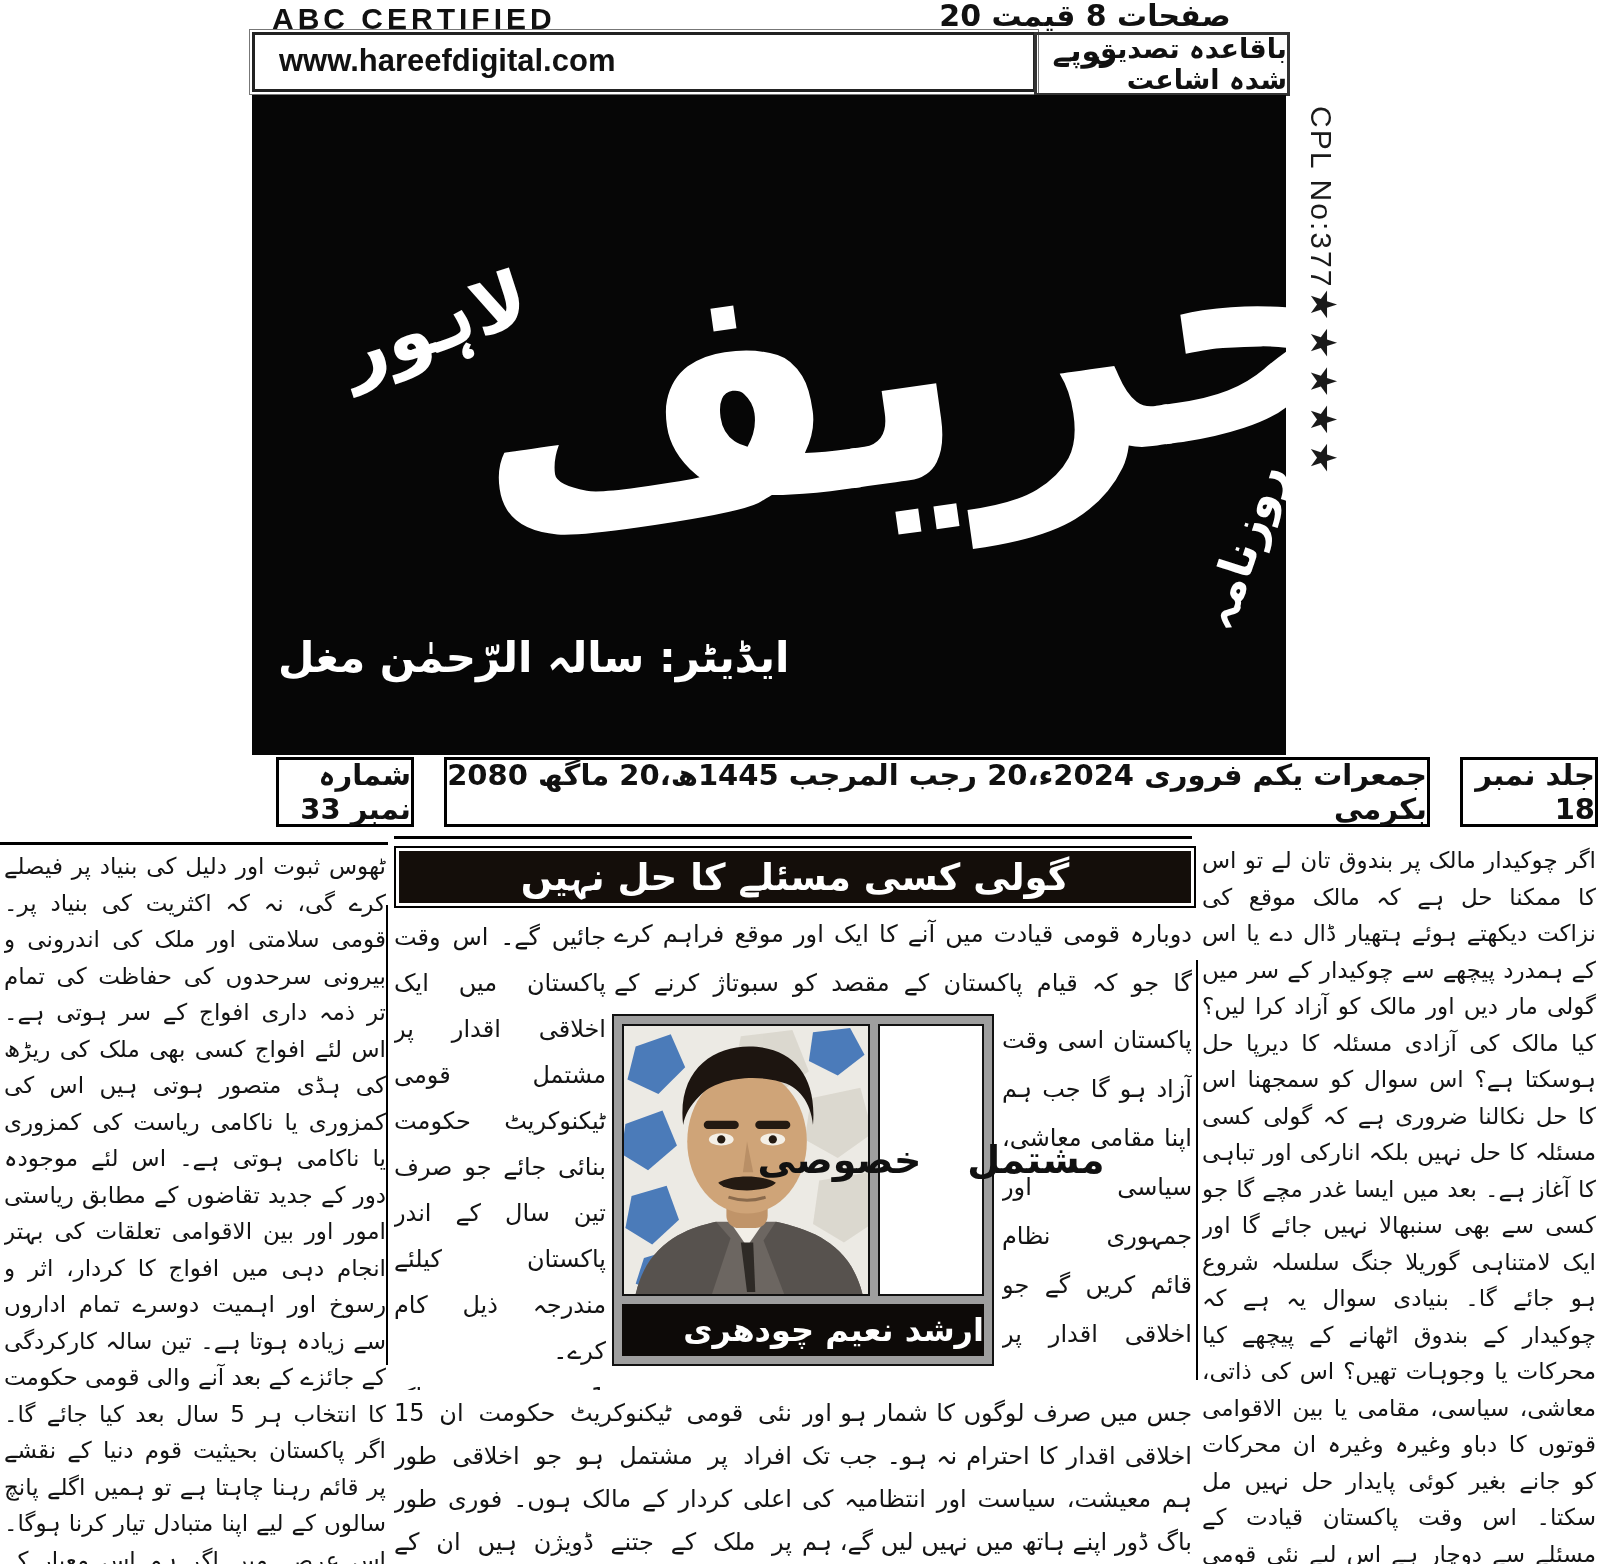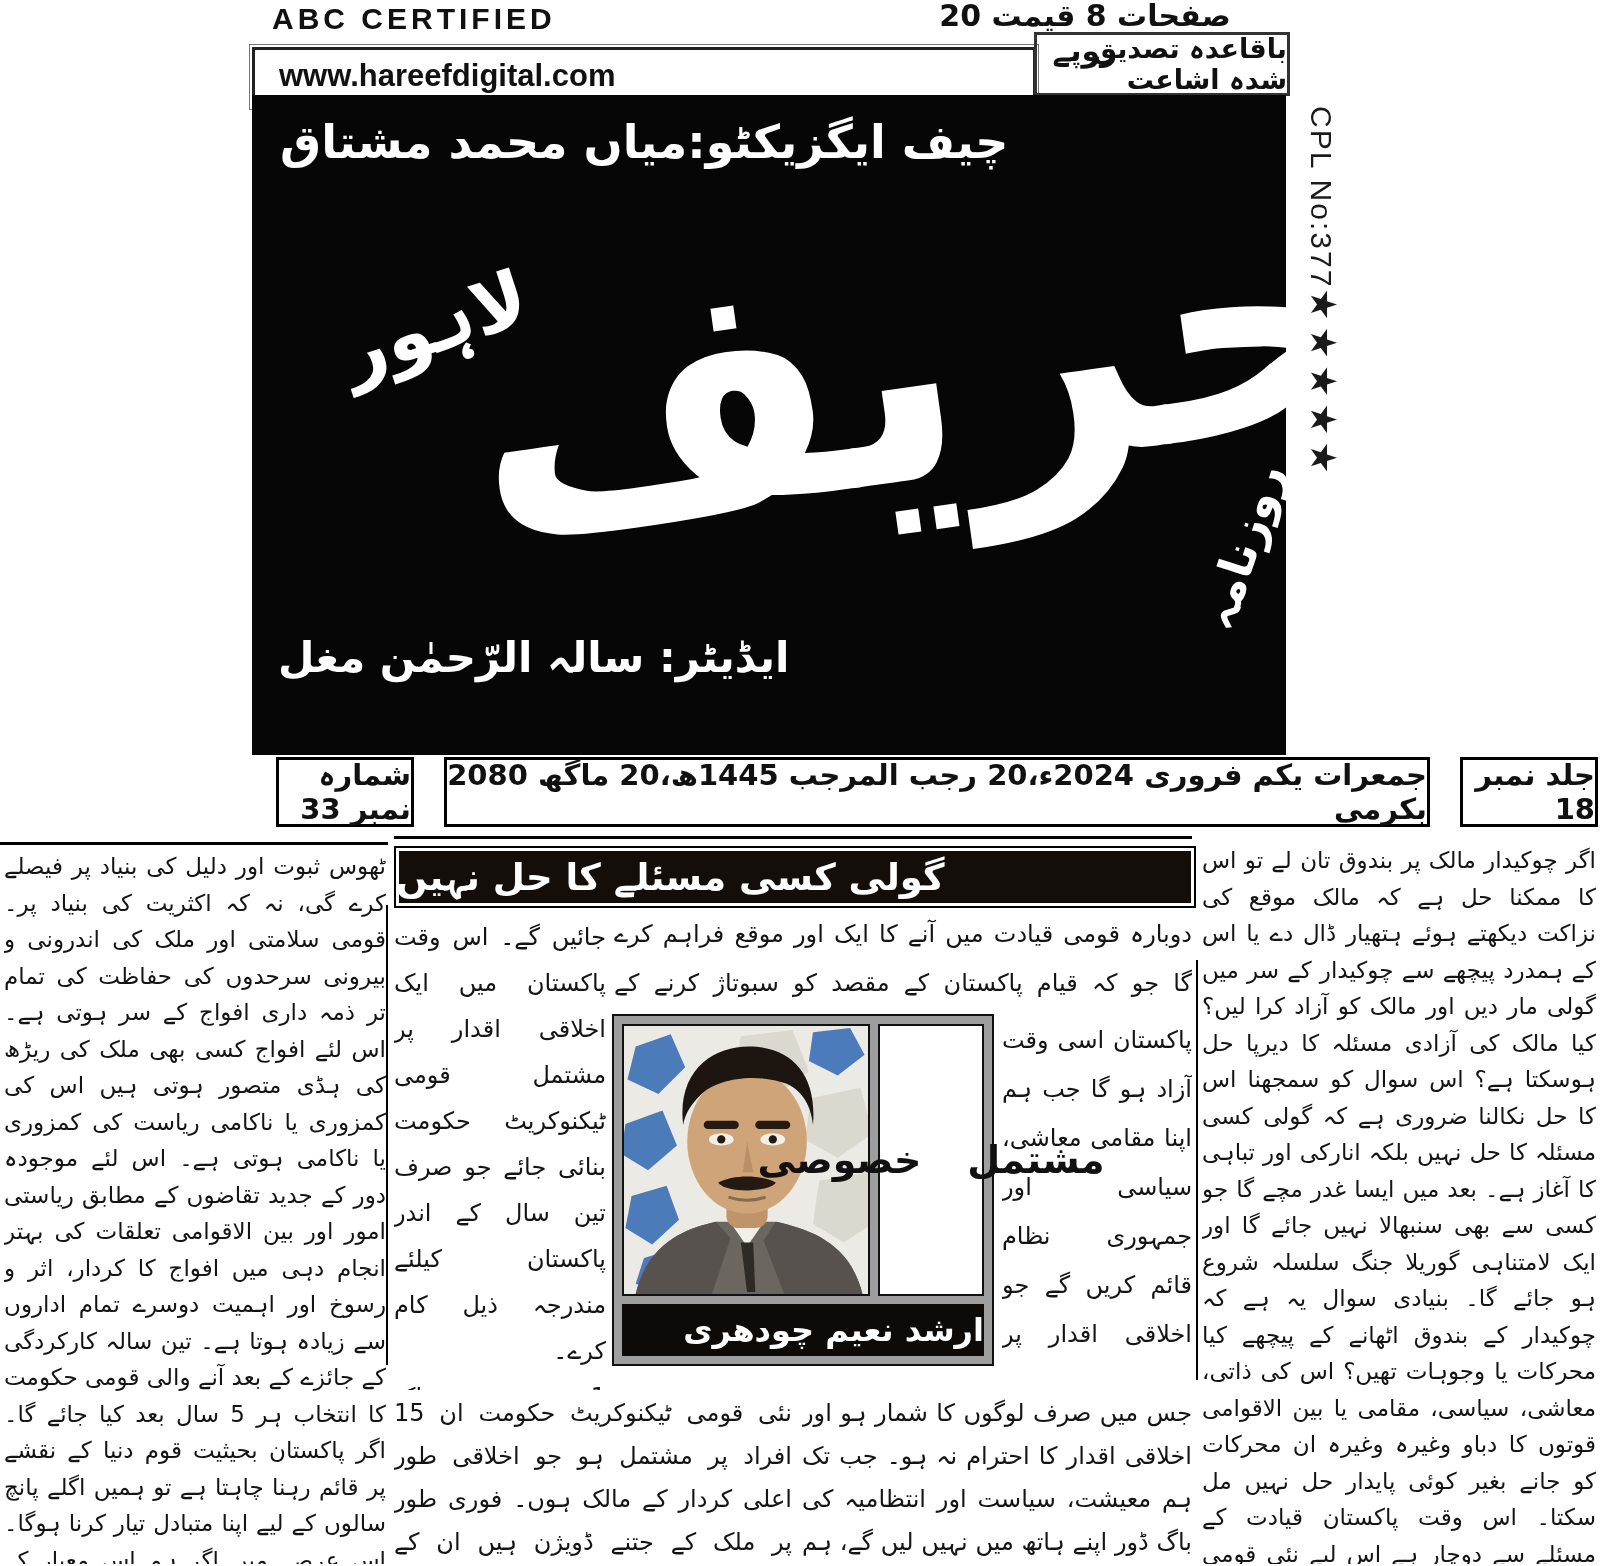"www.hareefdigital.com" .website-box { top: 47px -> 32px }
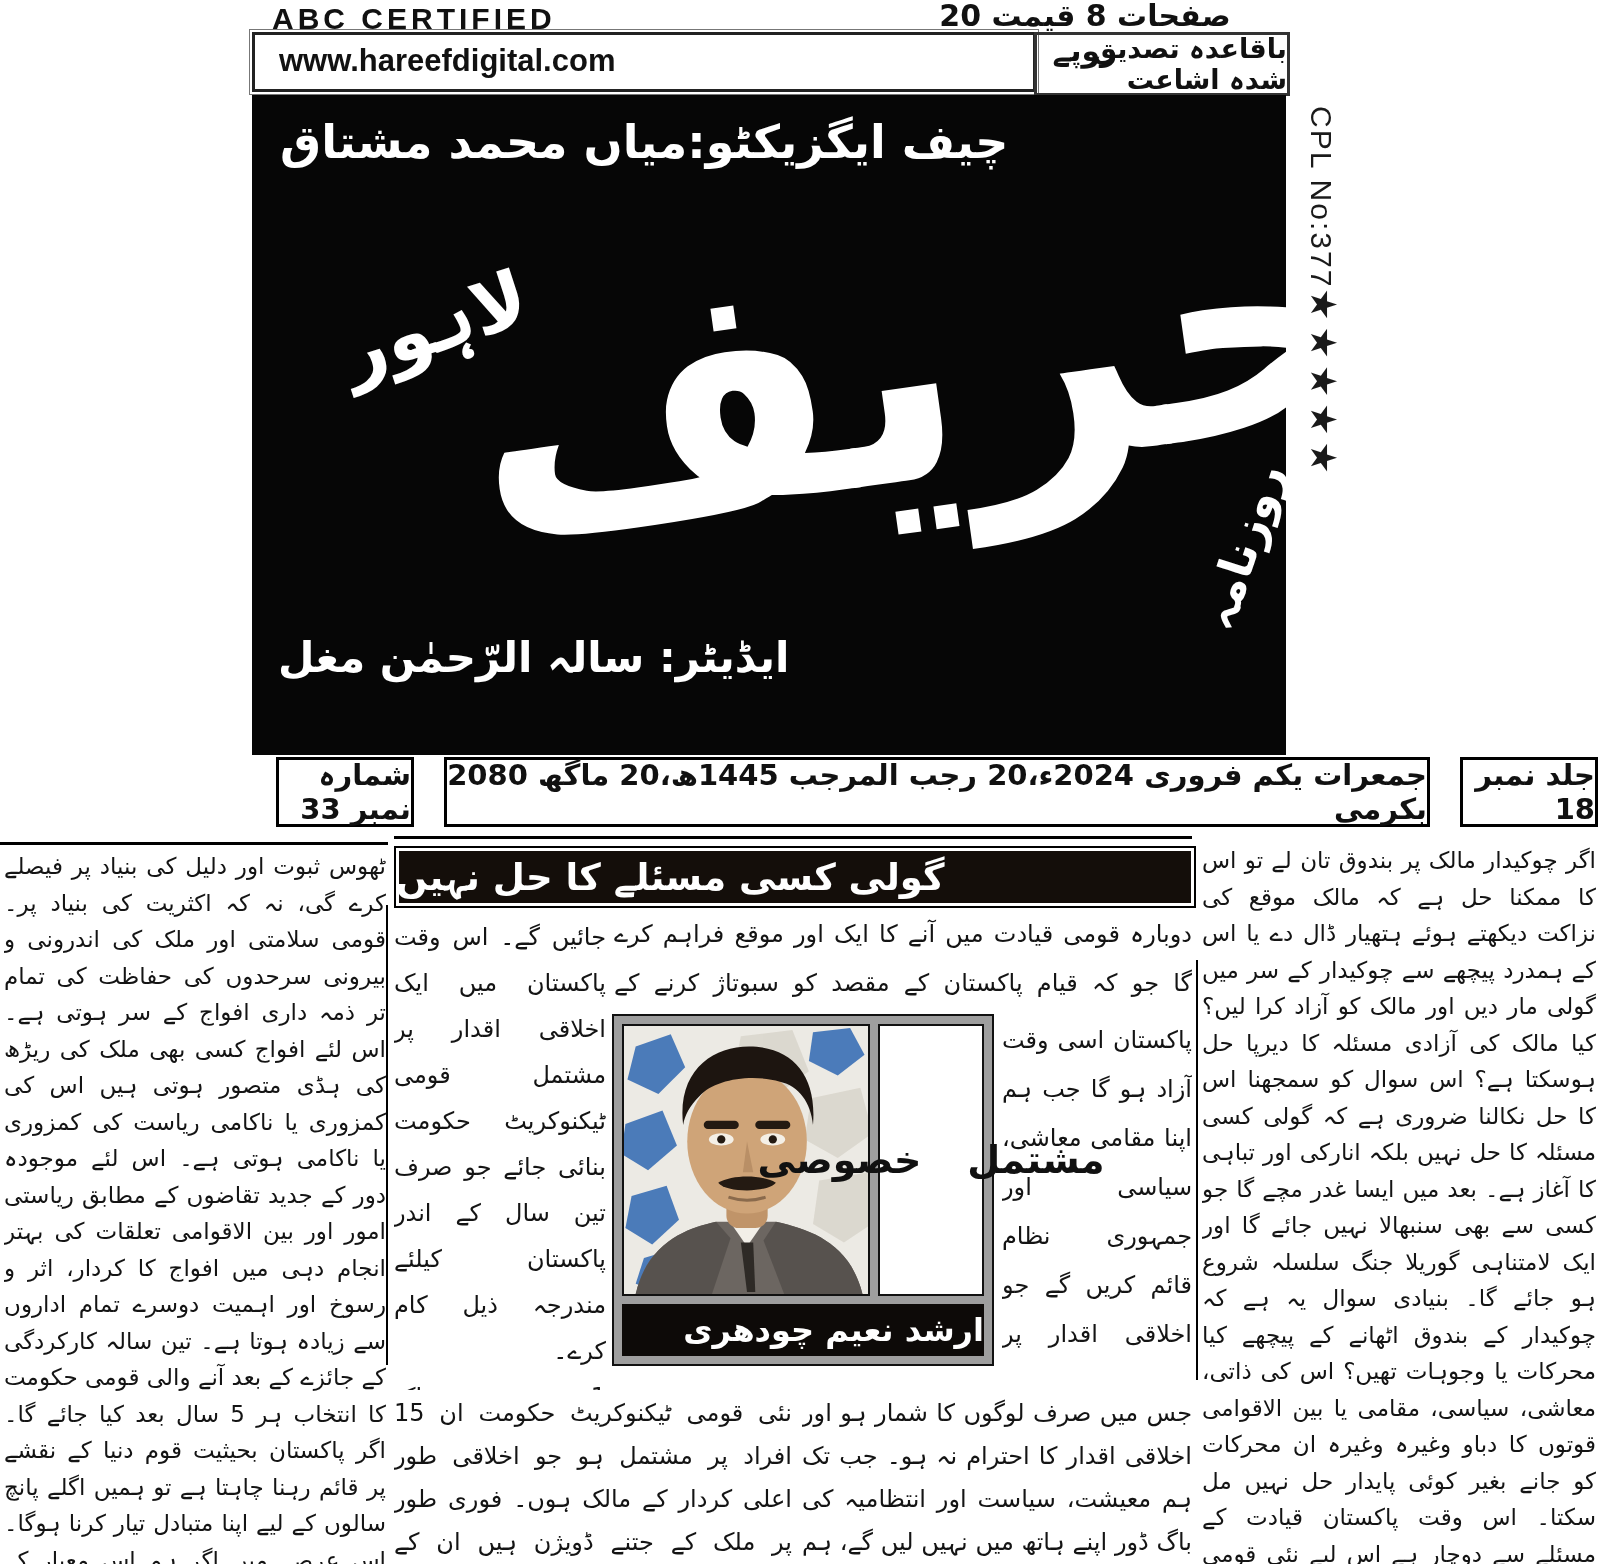"چیف ایگزیکٹو:میاں محمد مشتاق" div.m-chief { html: <div>چیف ایگزیکٹو:میاں محمد مشتاق</div> -> none }
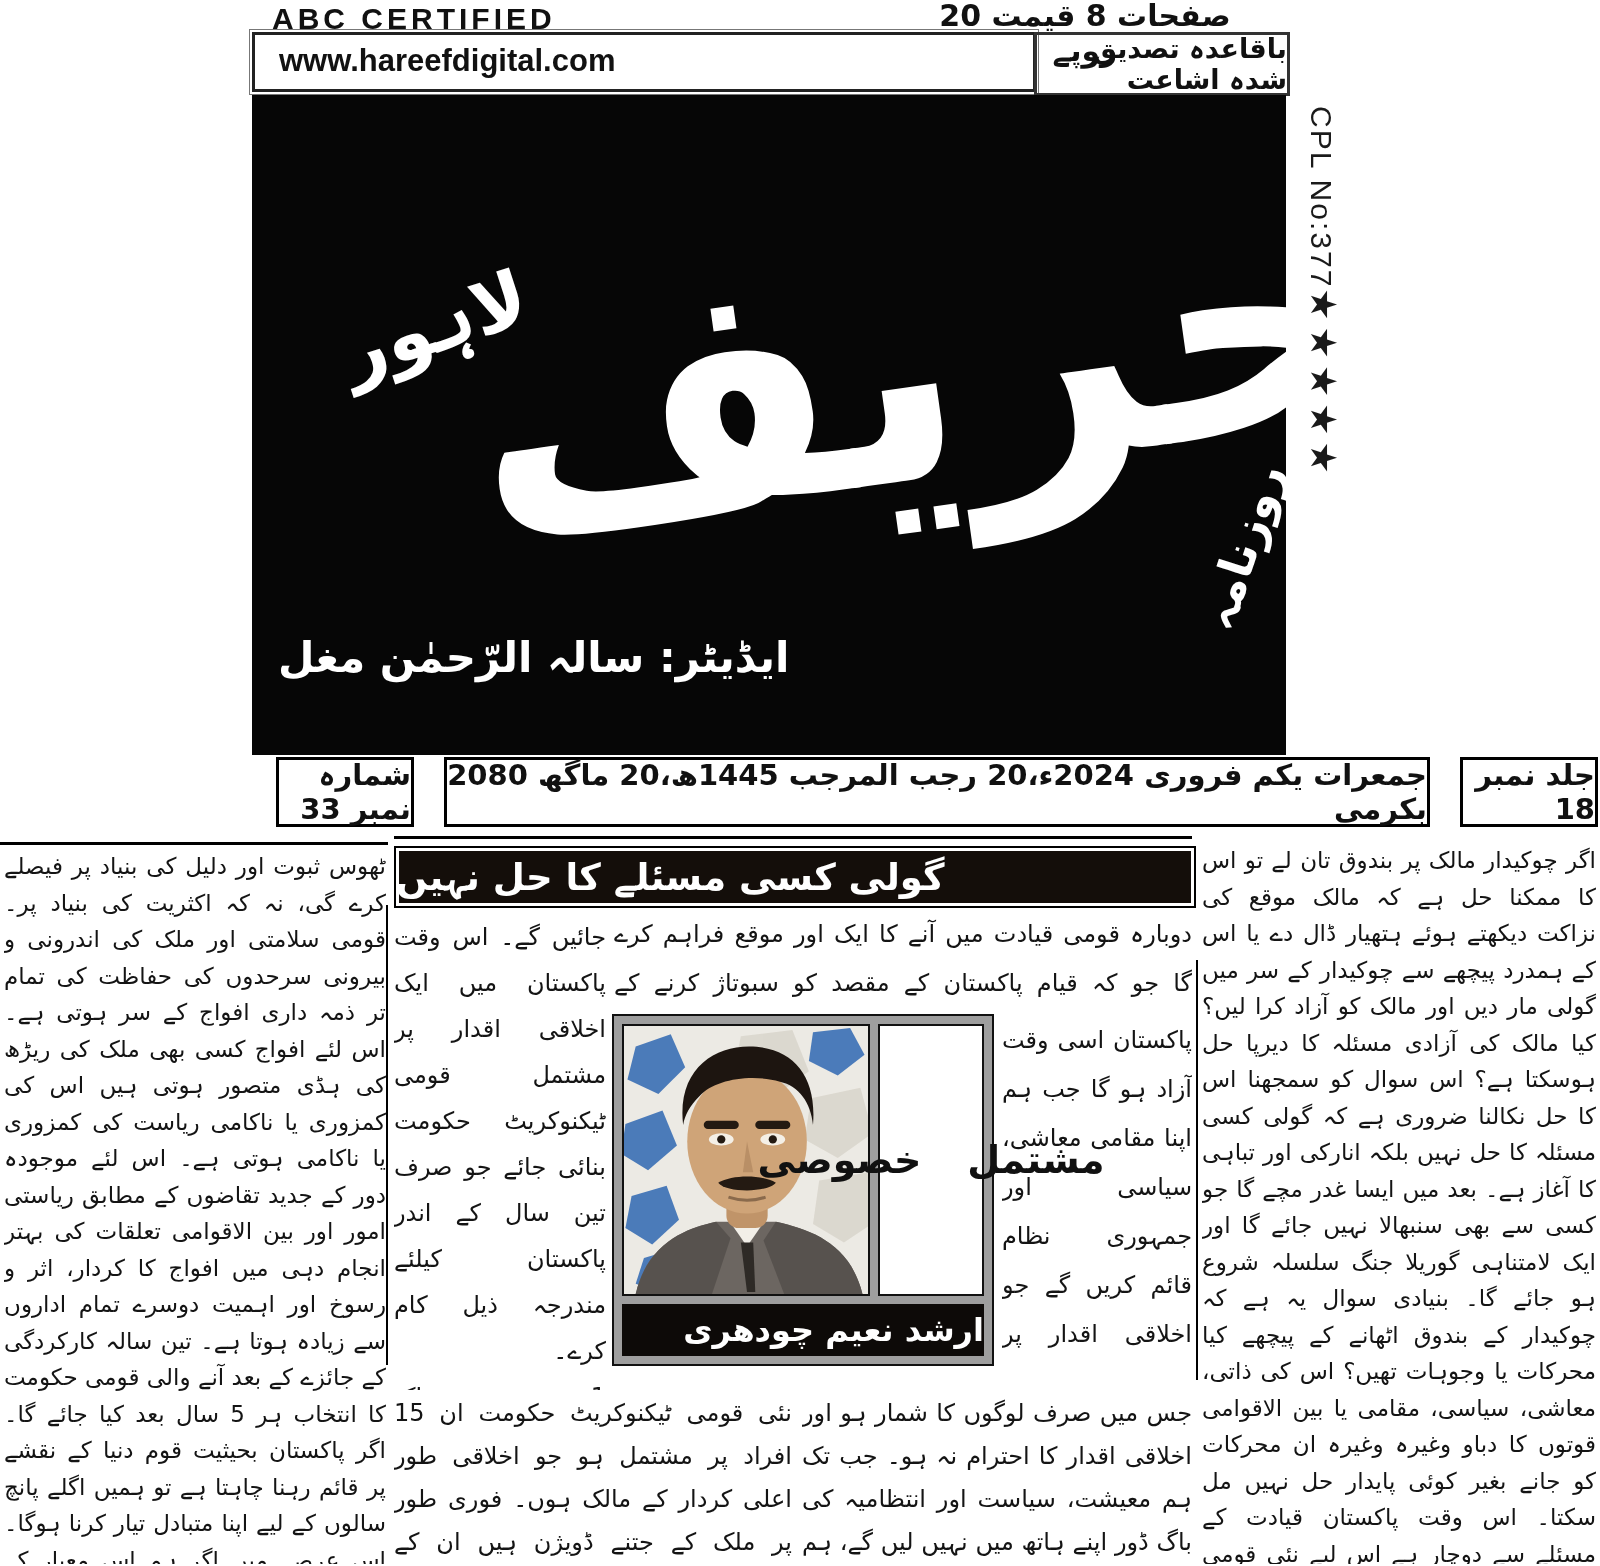"گولی کسی مسئلے کا حل" .headline-bar { justify-content: none -> center }
